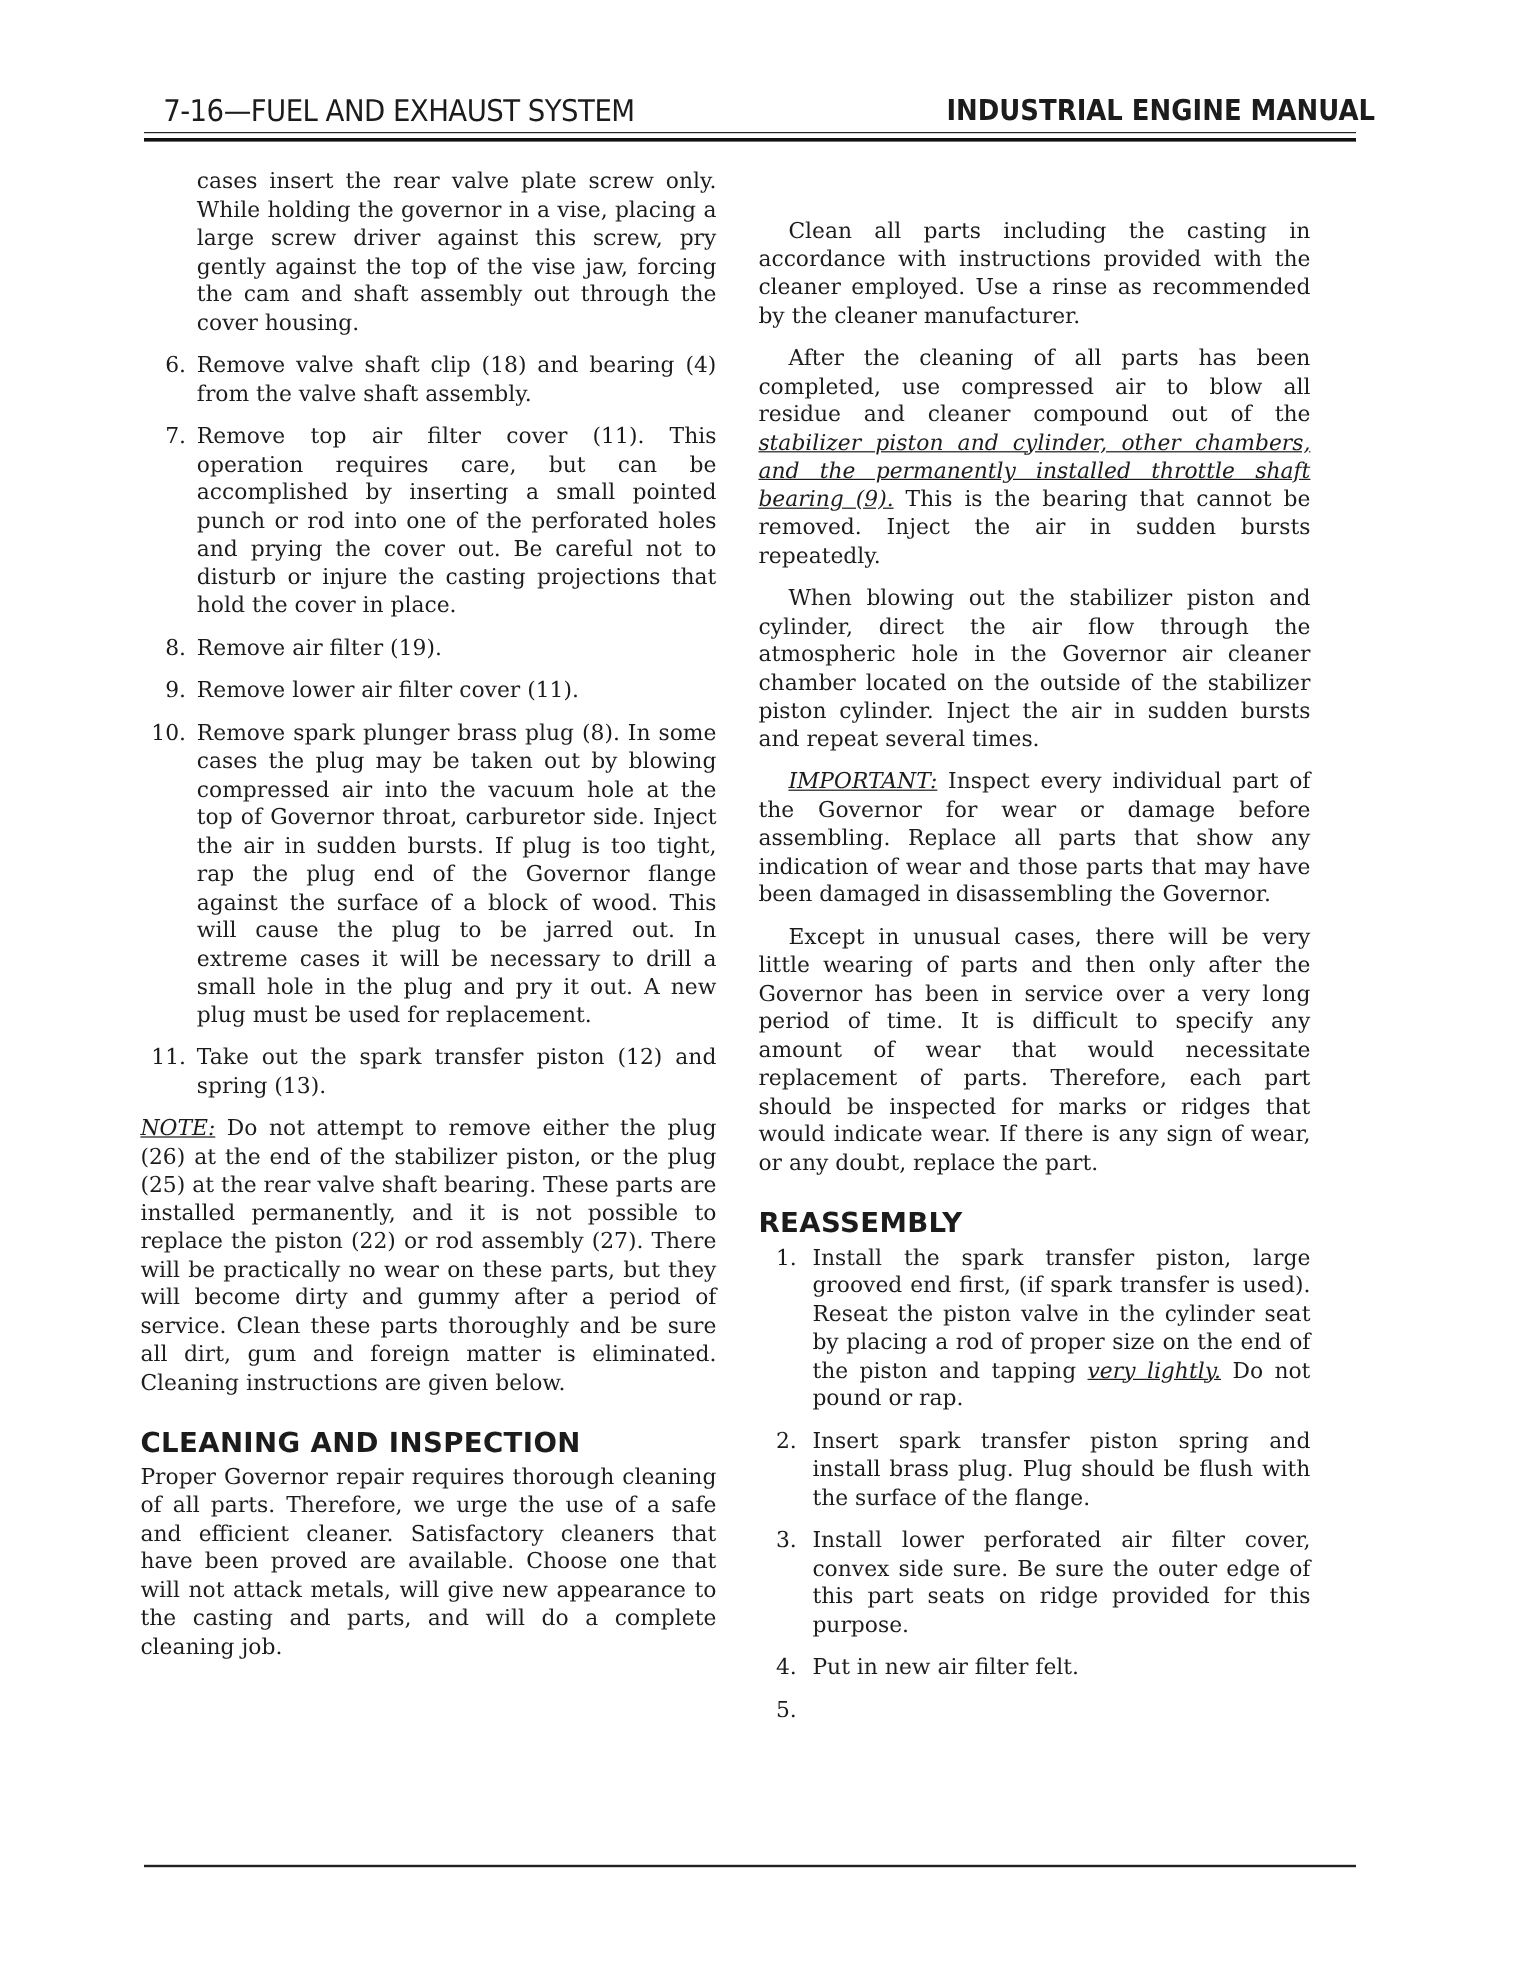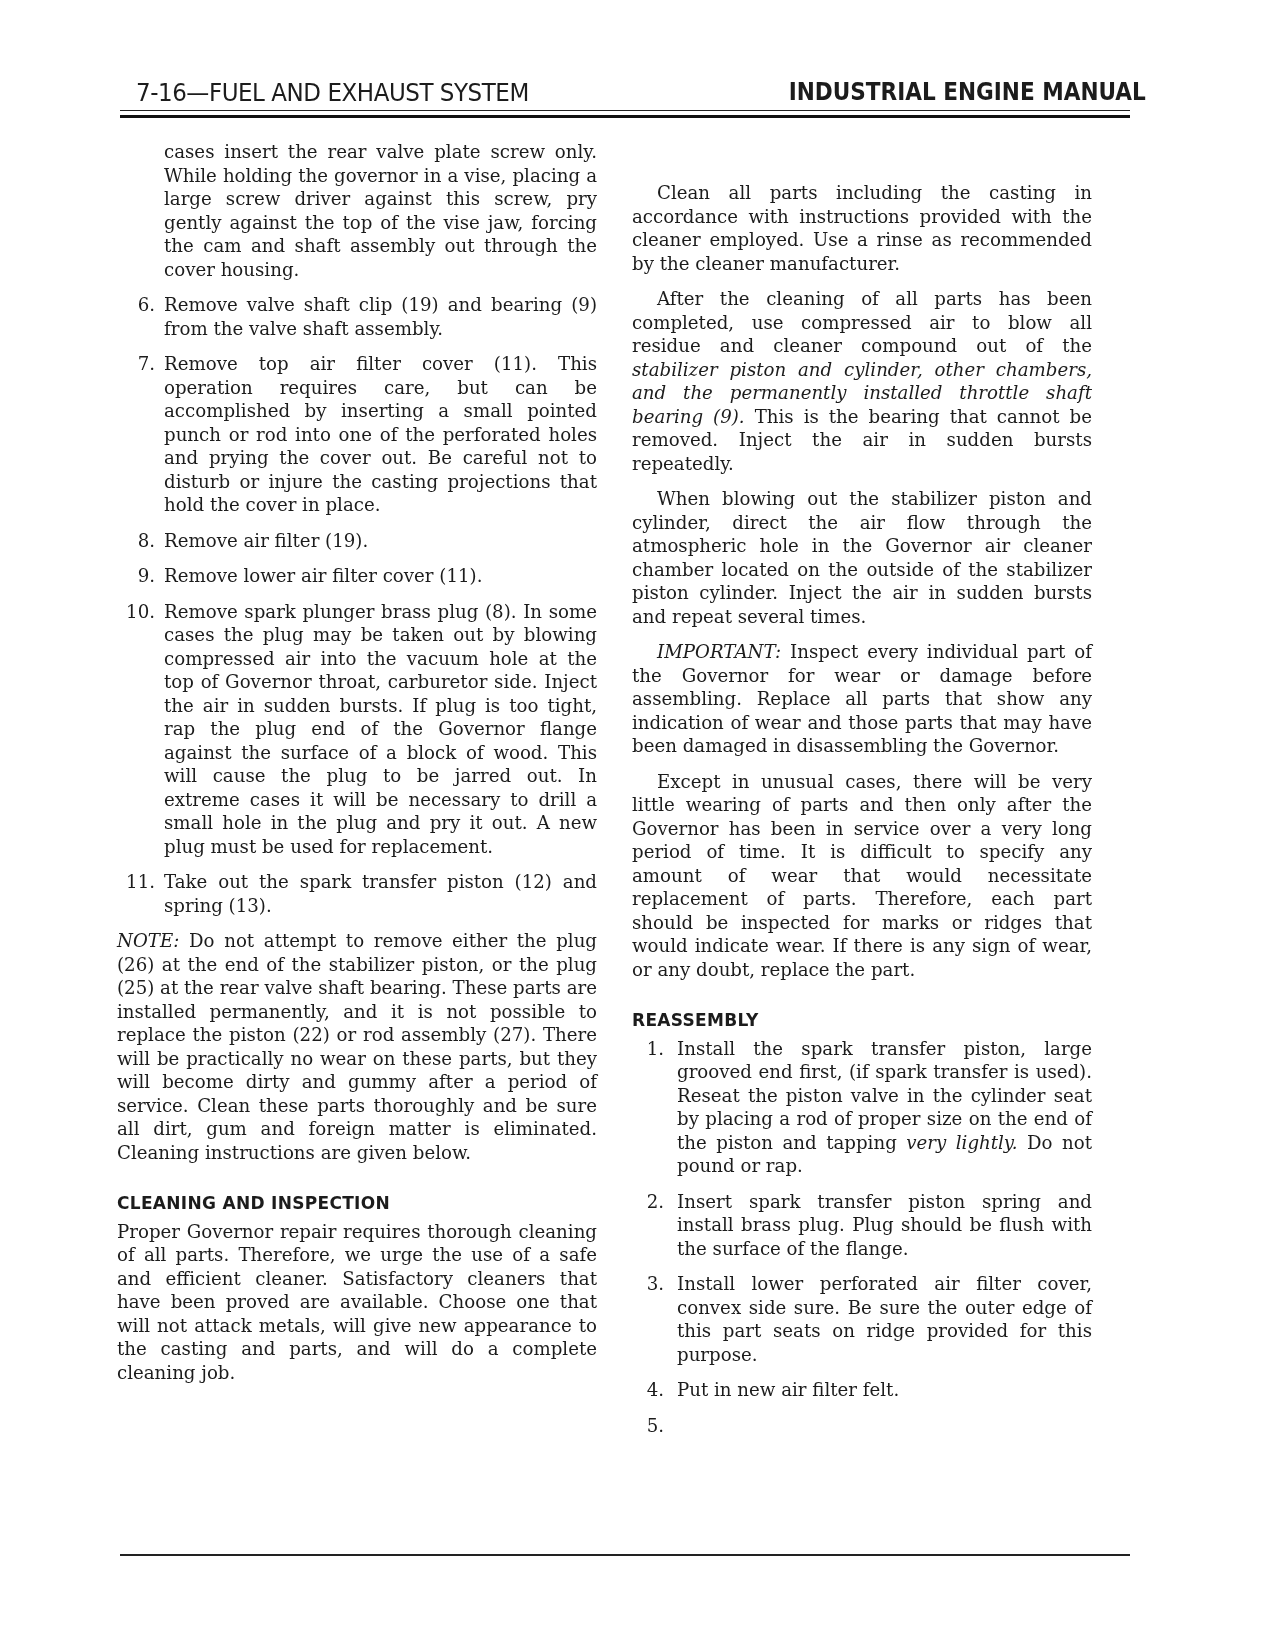"Remove valve shaft clip (19)" span { text: 19) and bearing (9 -> 18) and bearing (4 }
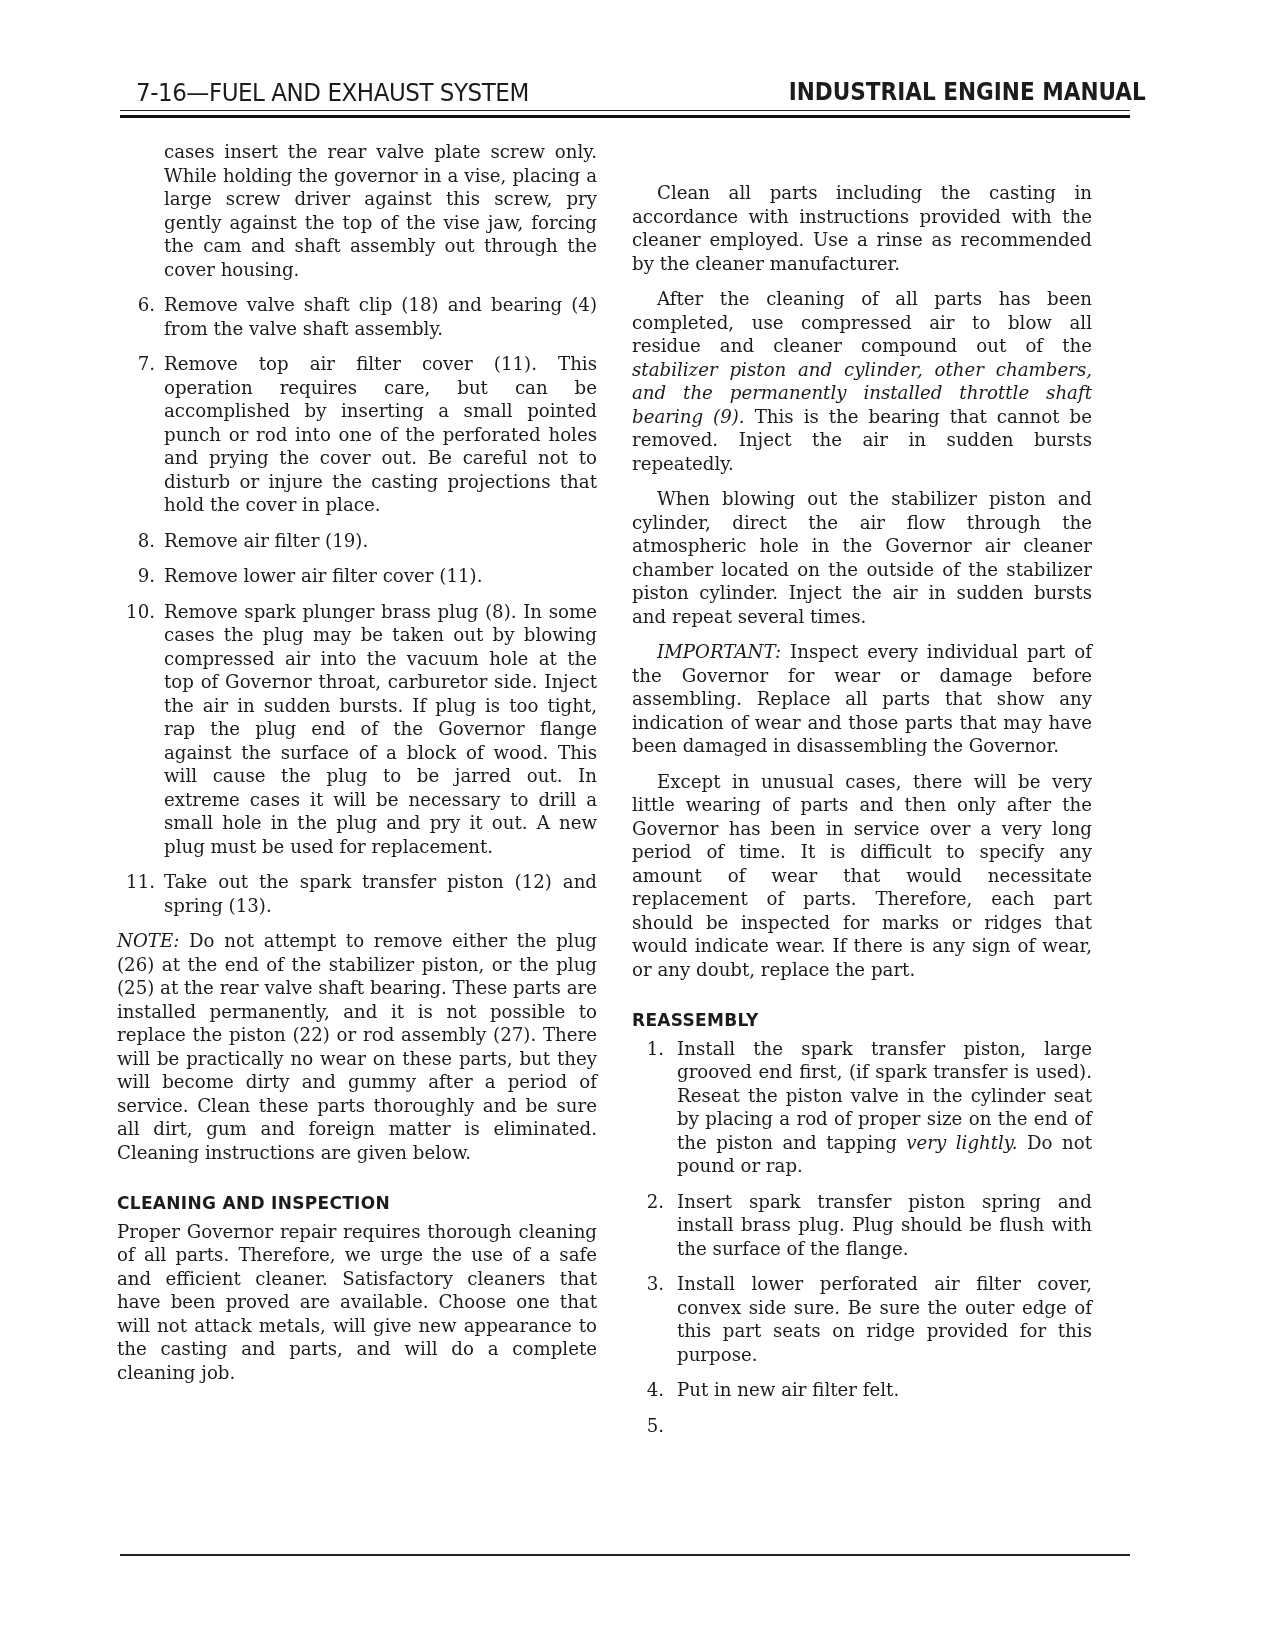"stabilizer piston and cylinder, other" em { text-decoration: none -> underline }
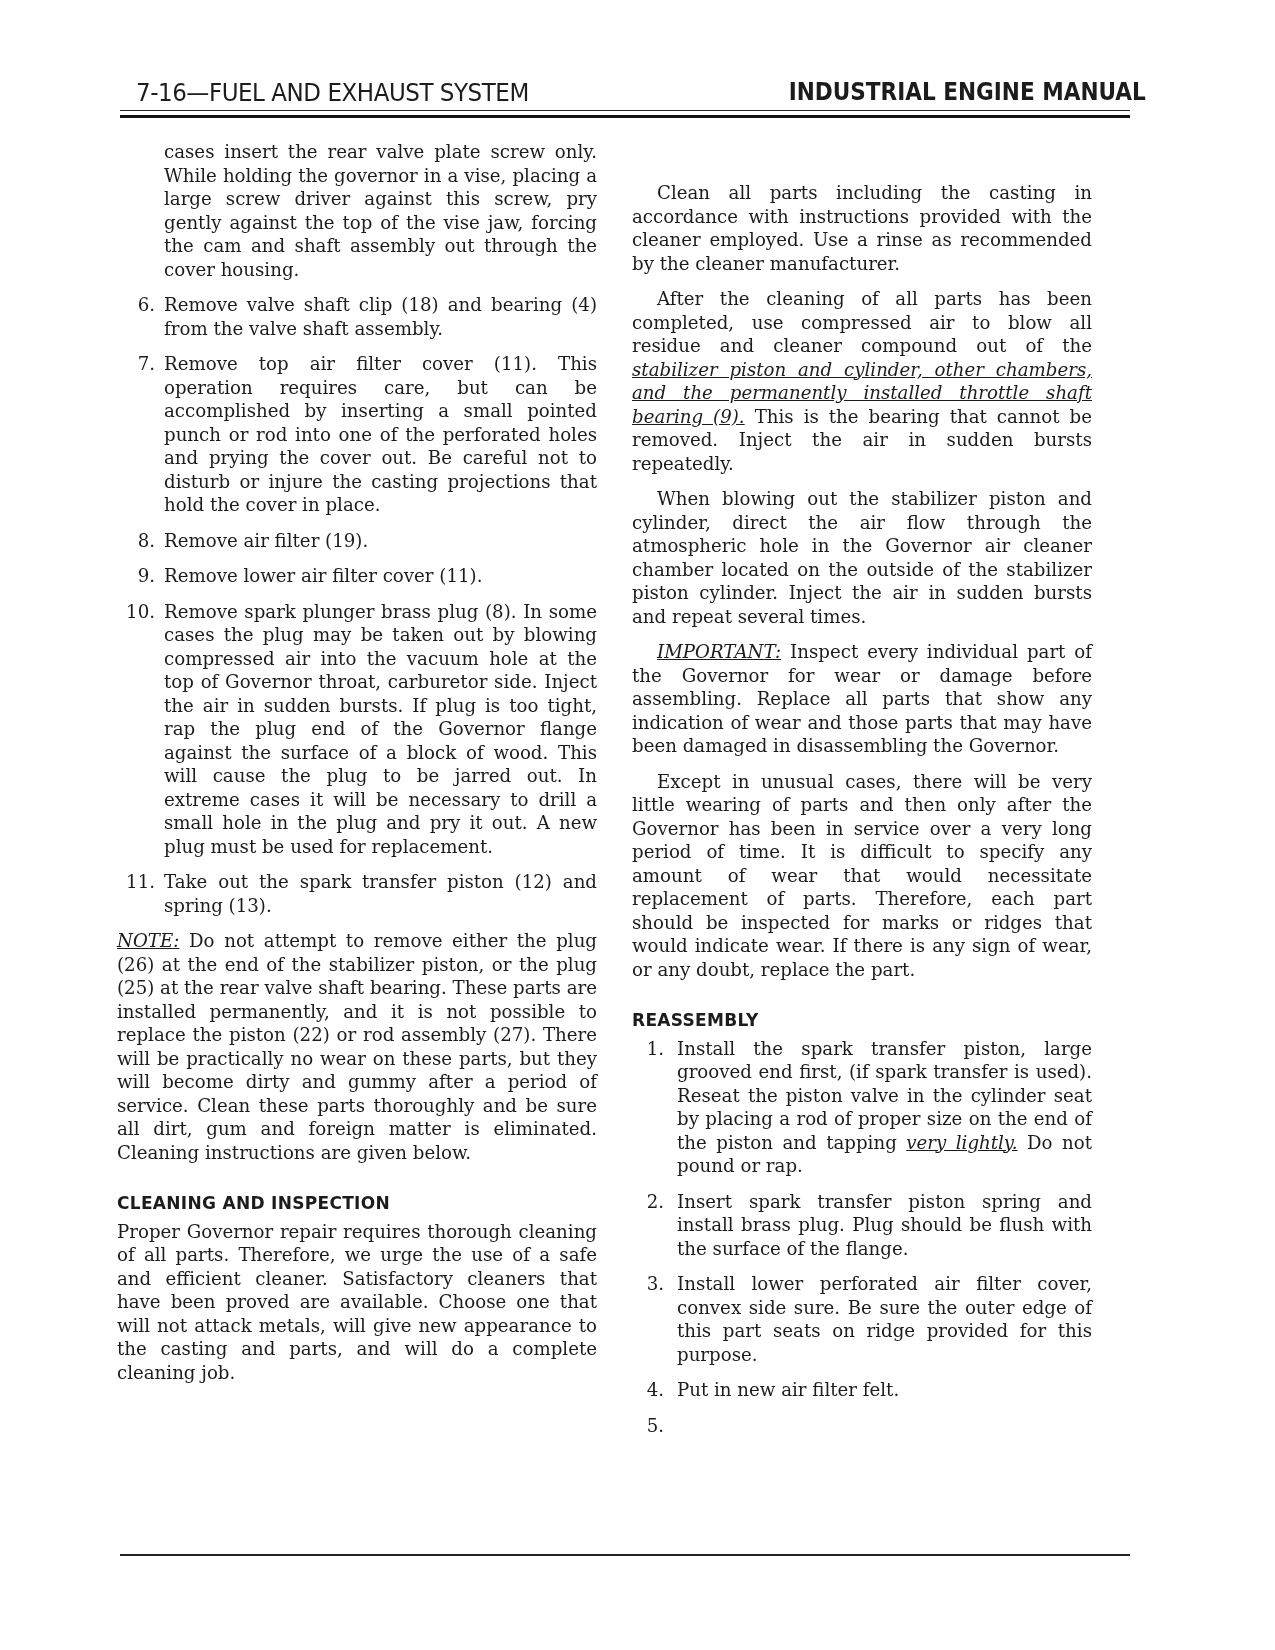"REASSEMBLY" .heading { font-size: 17px -> 23px }
